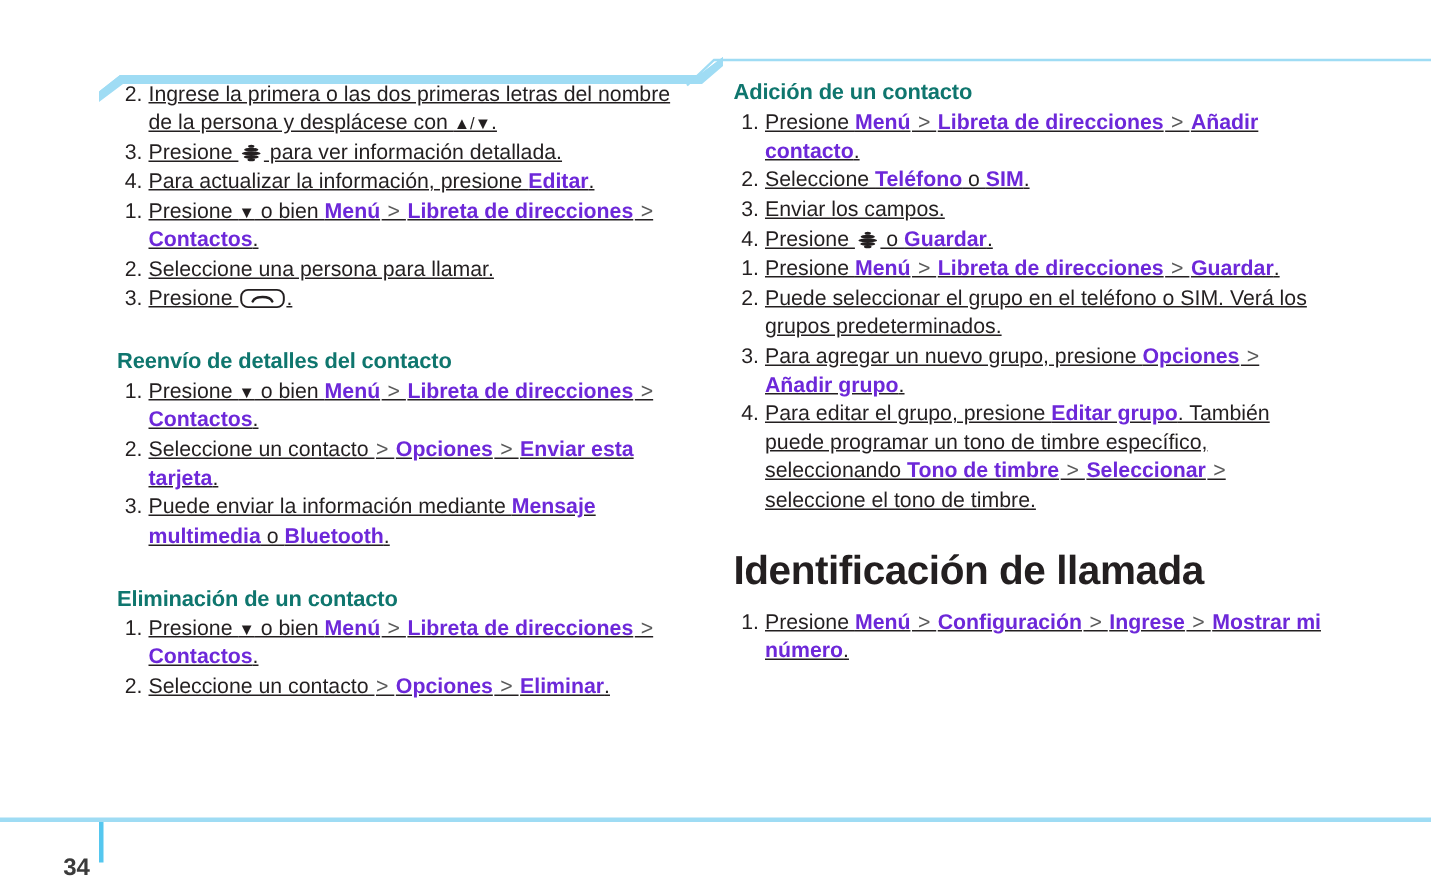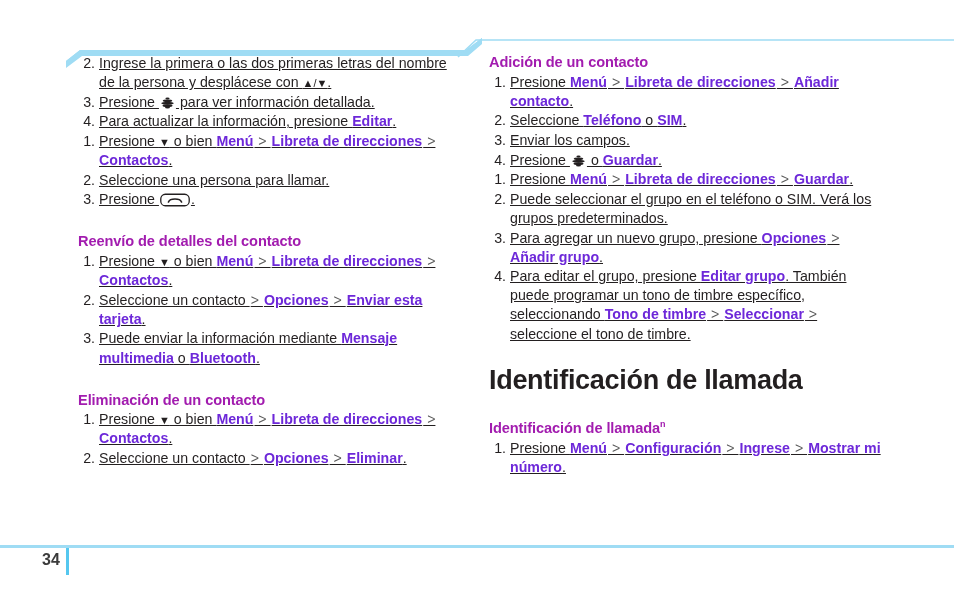"Adición de un contacto" h2.sub-title { color: #a21caf -> #0f766e }
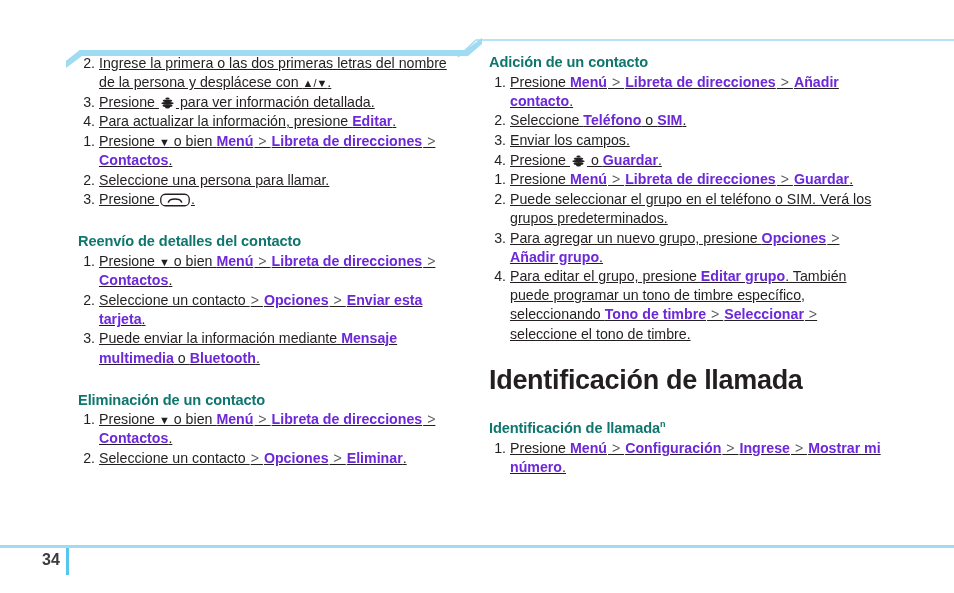"Identificación de llamadan" h2.sub-title { html: <h2><span>Identificación de llamada</span><span>n</span></h2> -> none }
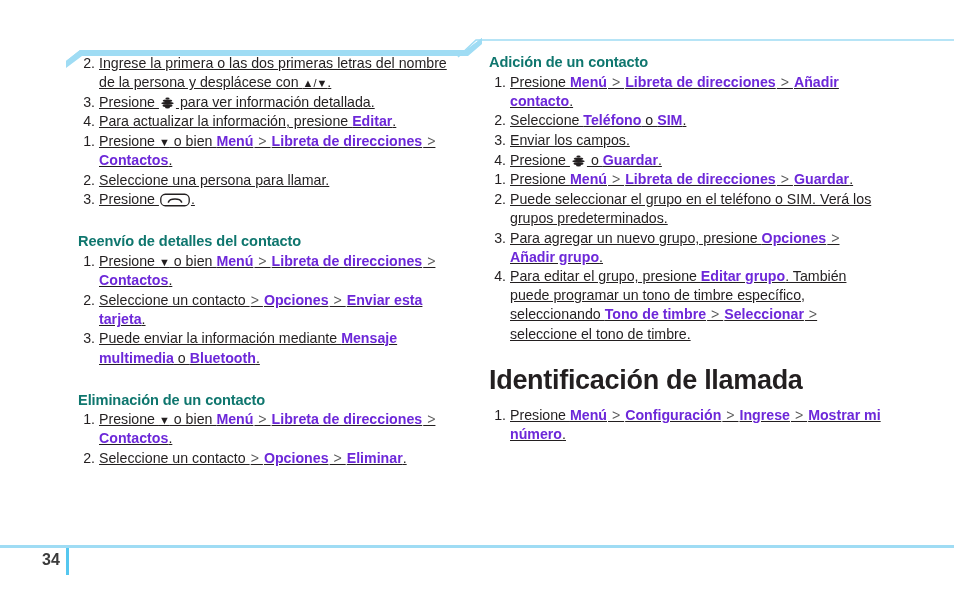"34" .page-num { top: 551px -> 570px }
